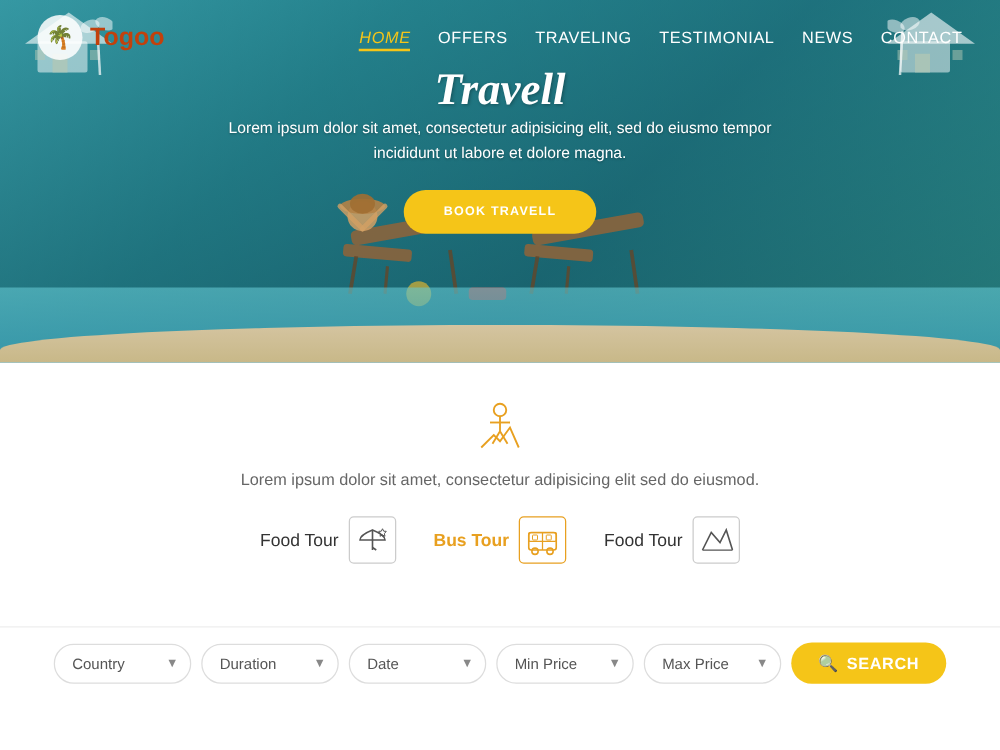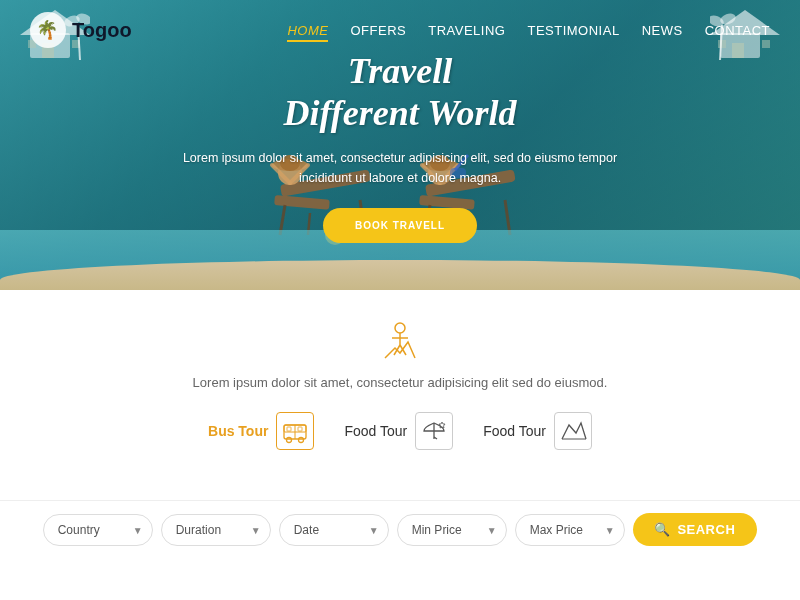"Togoo" .logo-text { color: #0f172a -> #c2410c }
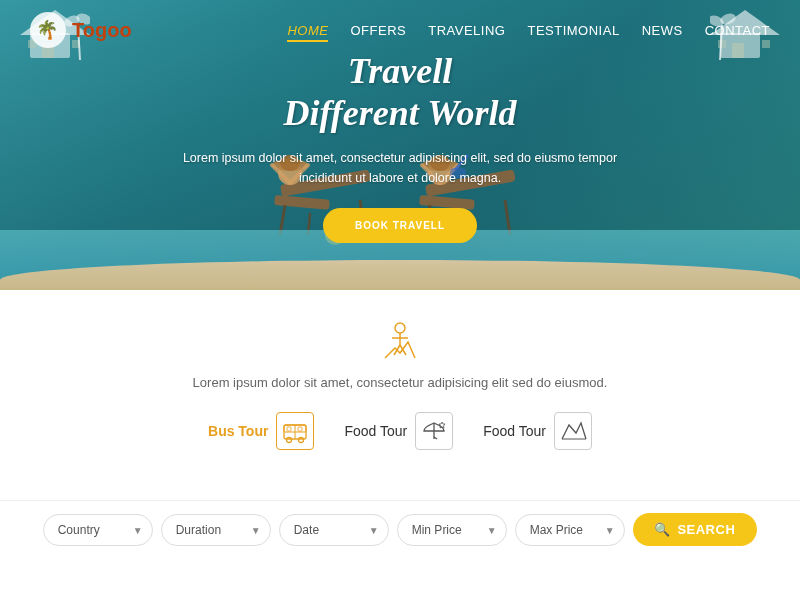"Different World" div.hero-title-2 { html: <div>Different World</div> -> none }
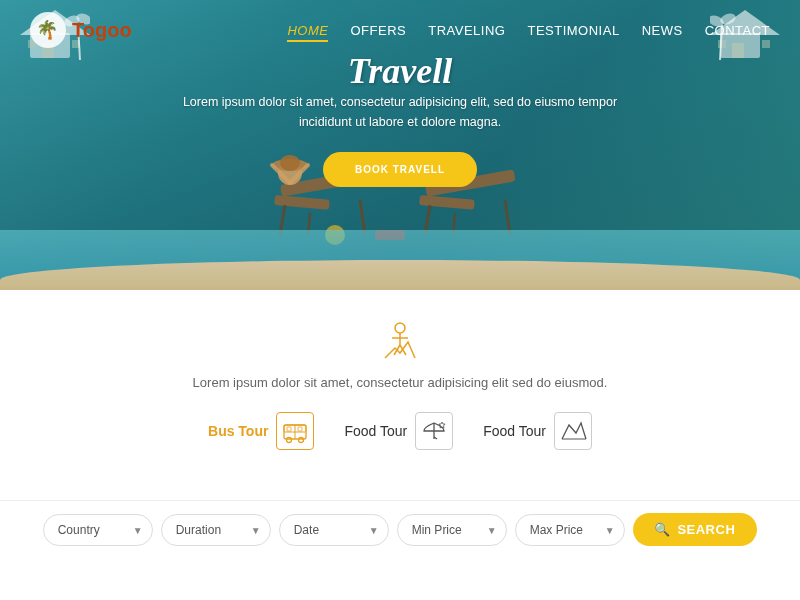"Bus Tour" div.tour-tab { order: before "Food Tour" -> after "Food Tour" }
